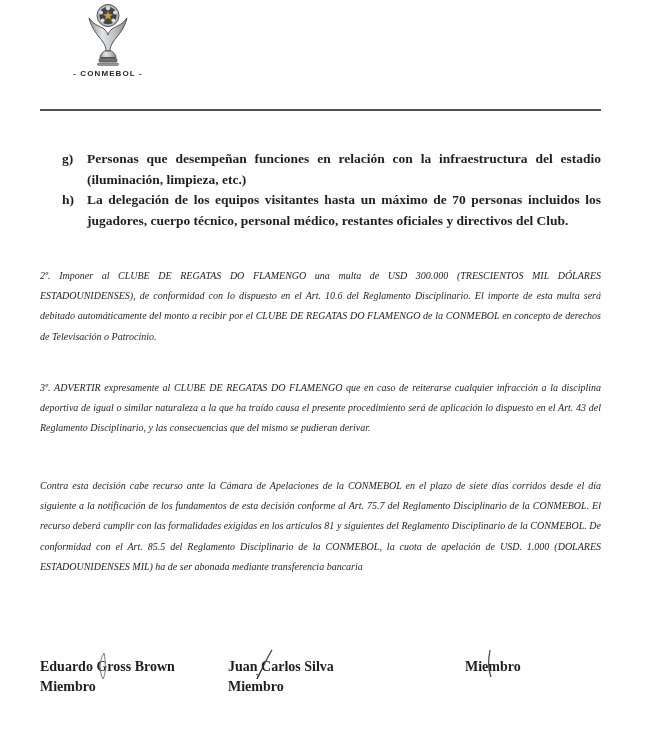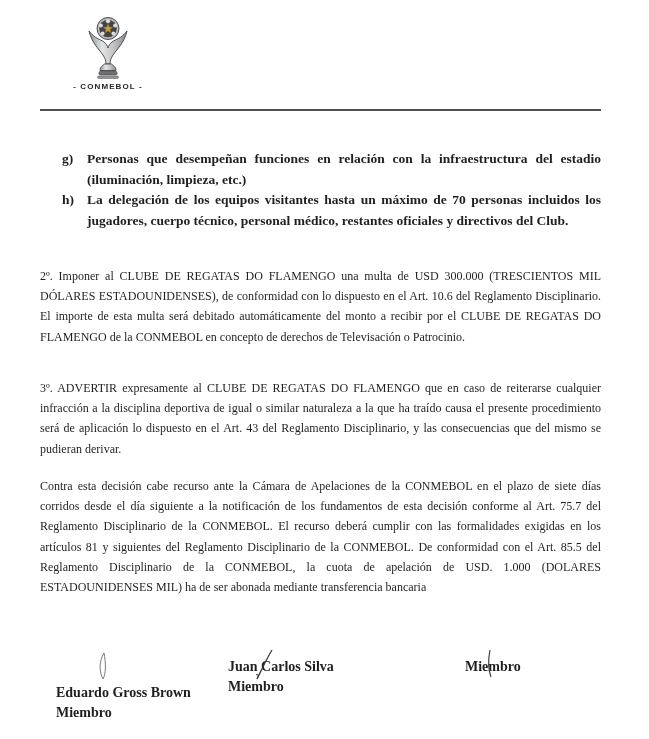"- CONMEBOL -" #logo { top: 16px -> 3px }
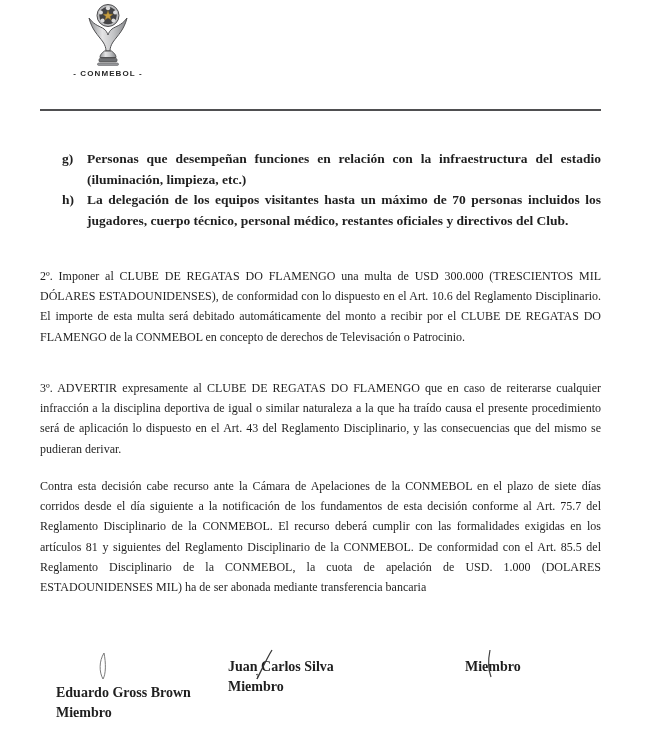"2º. Imponer al CLUBE DE" .para { font-size: 12px -> 10px; font-style: none -> italic }
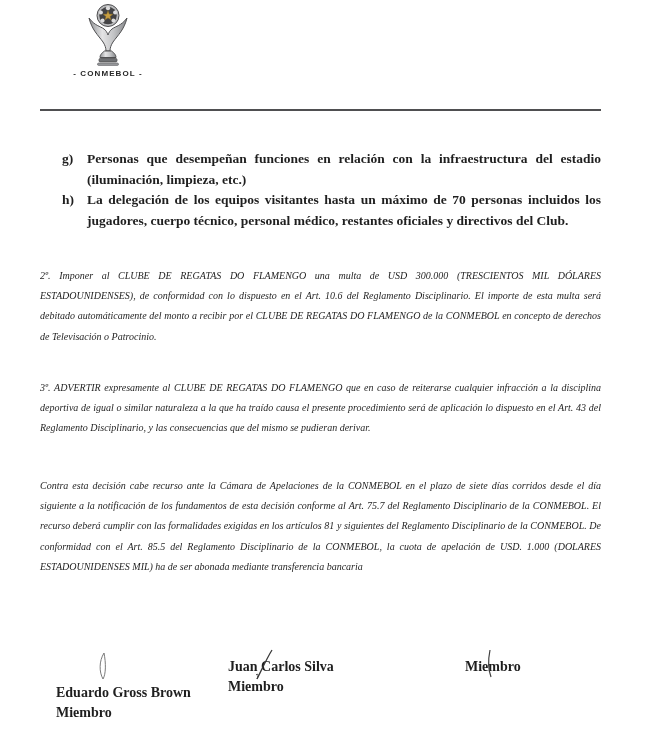"Eduardo Gross Brown" .sig-1 { left: 16px -> 0; margin-top: 26px -> none }
